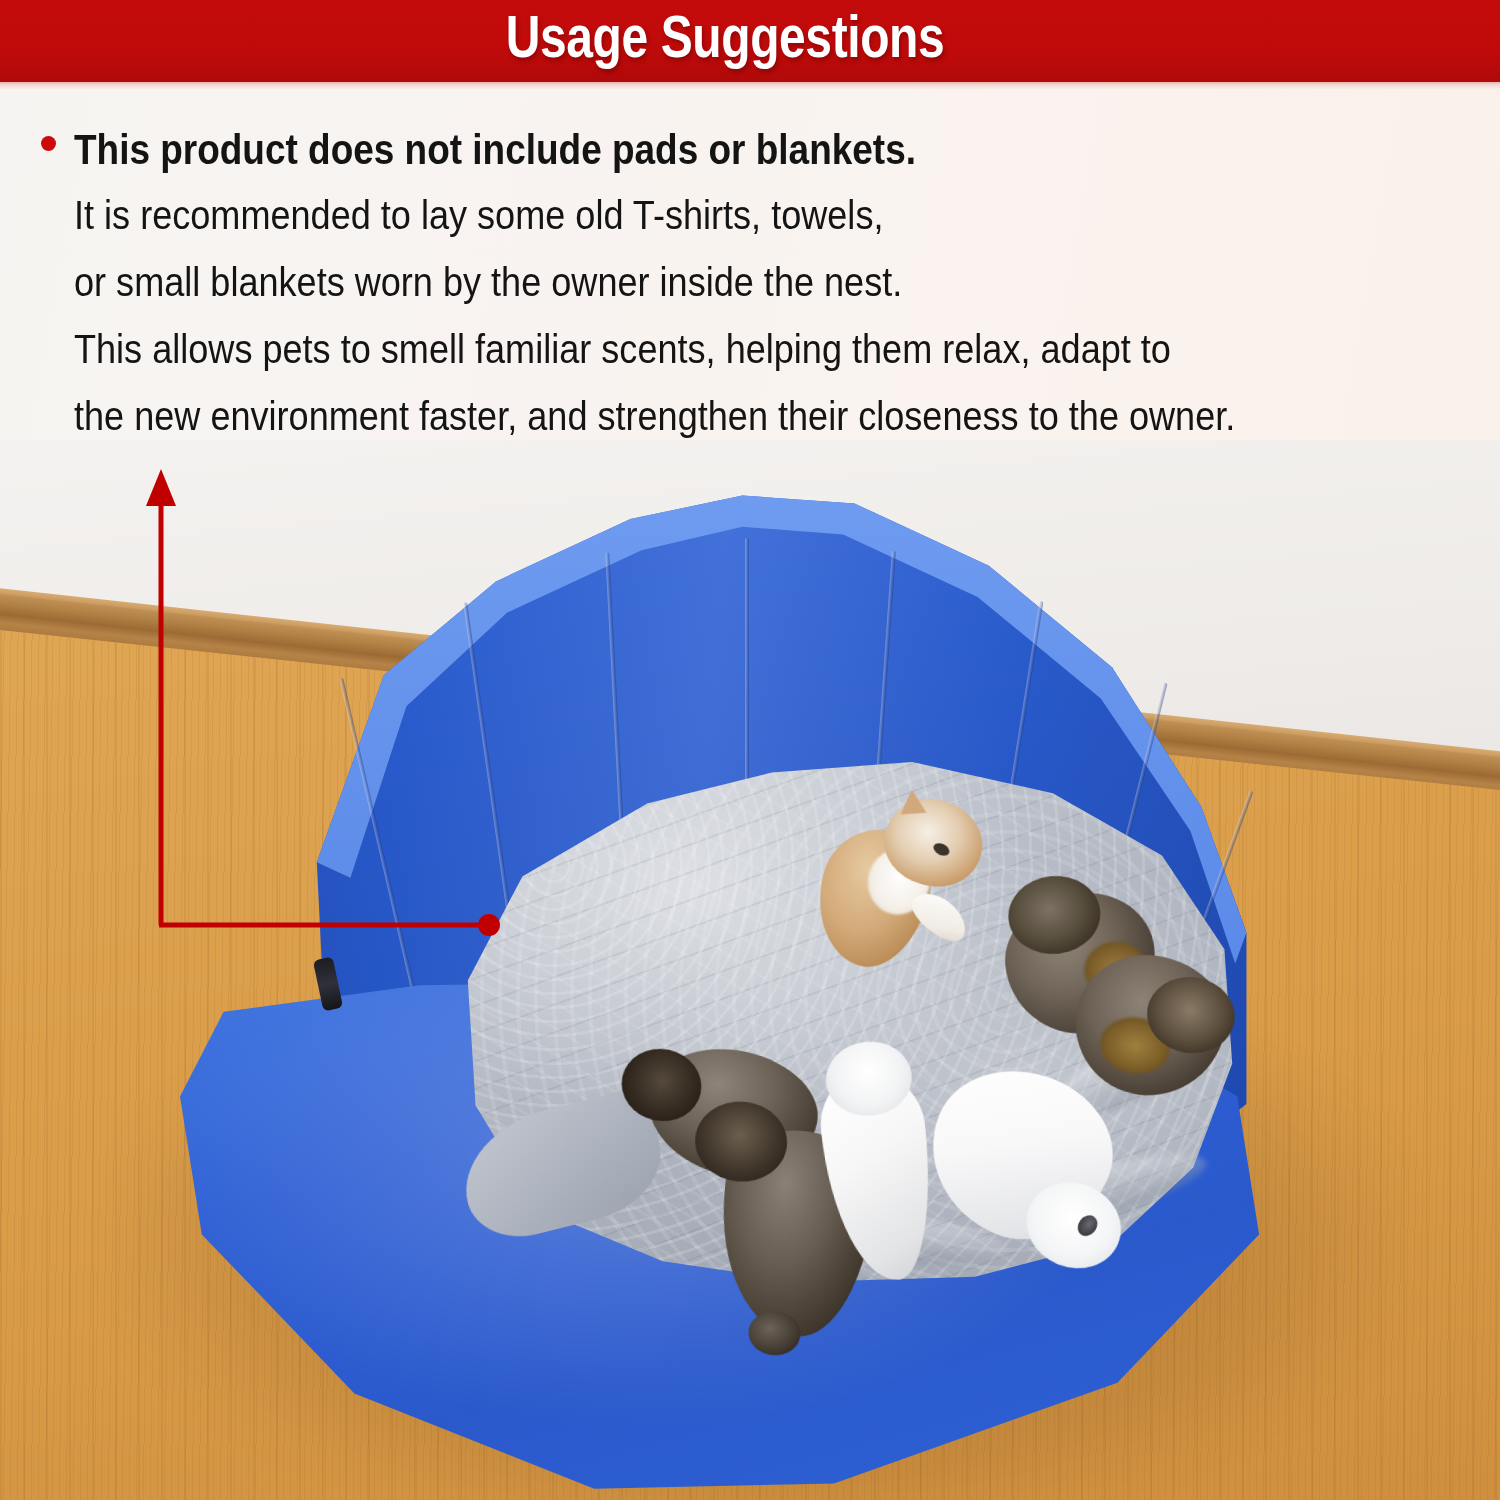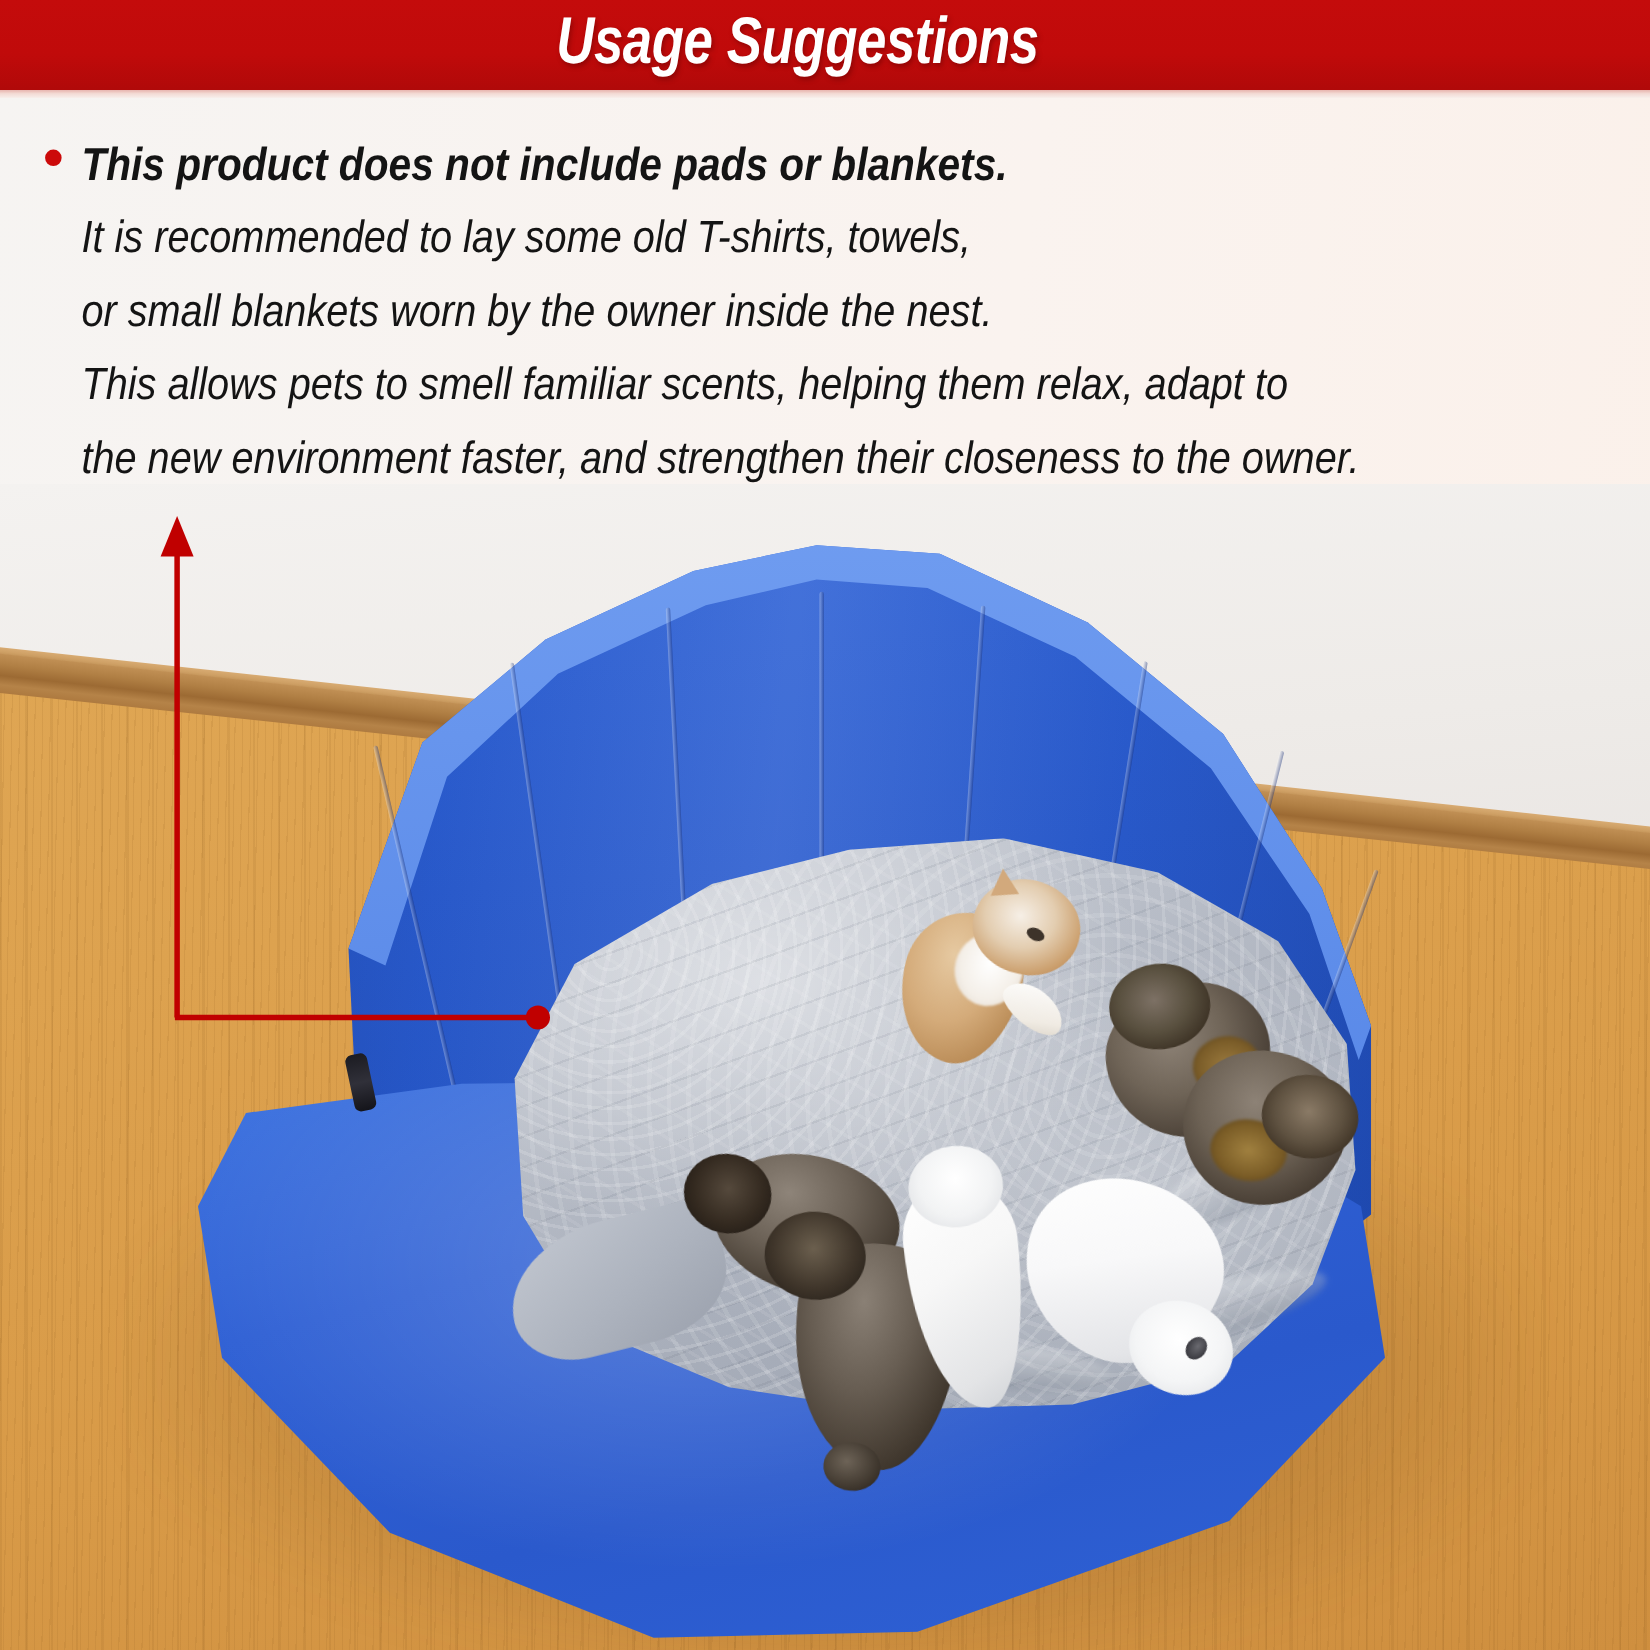"Usage Suggestions" .page { font-style: italic -> none }
